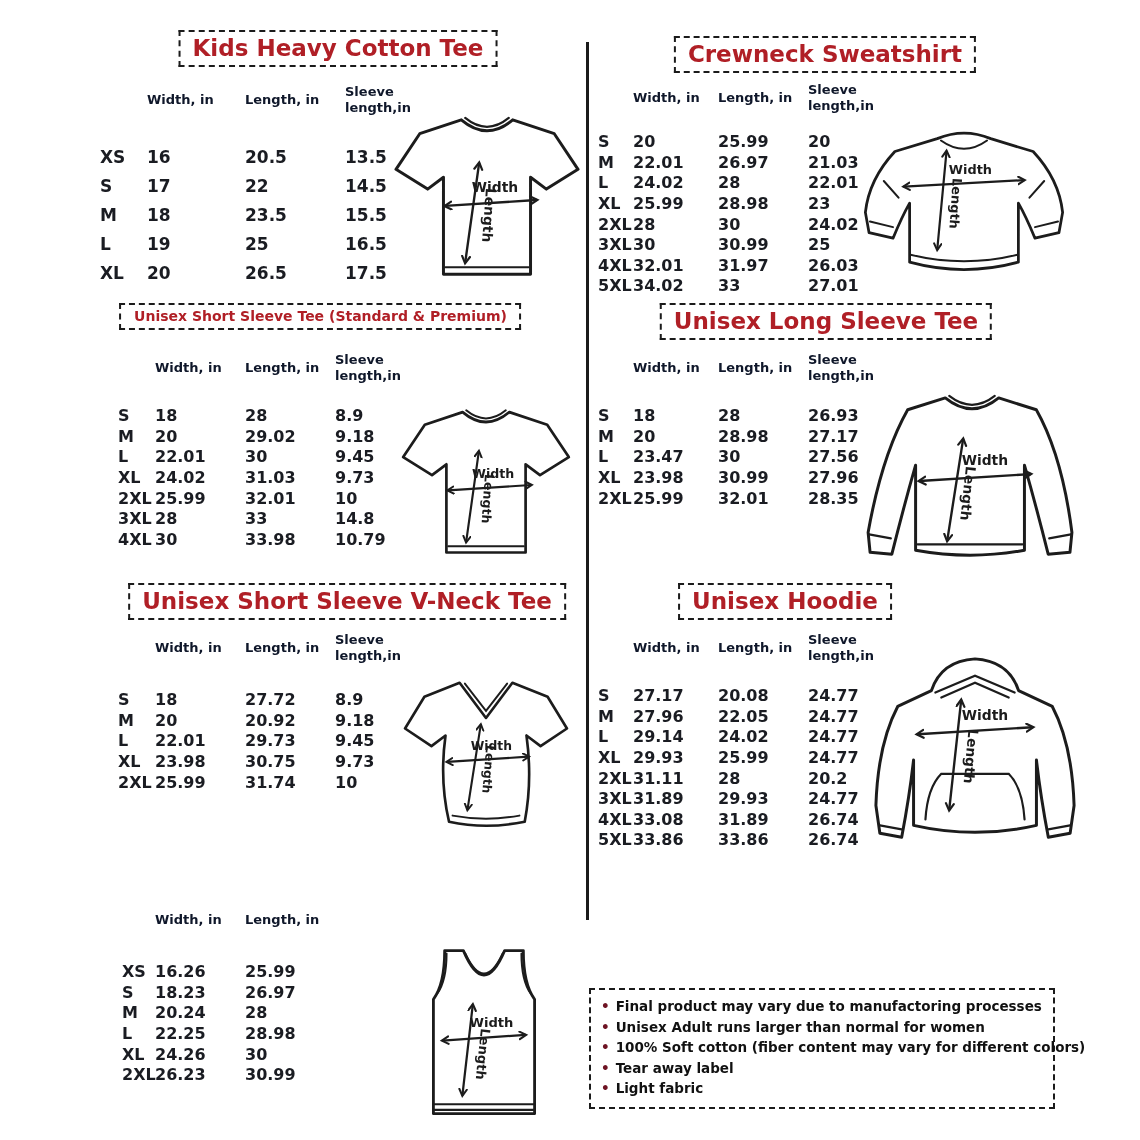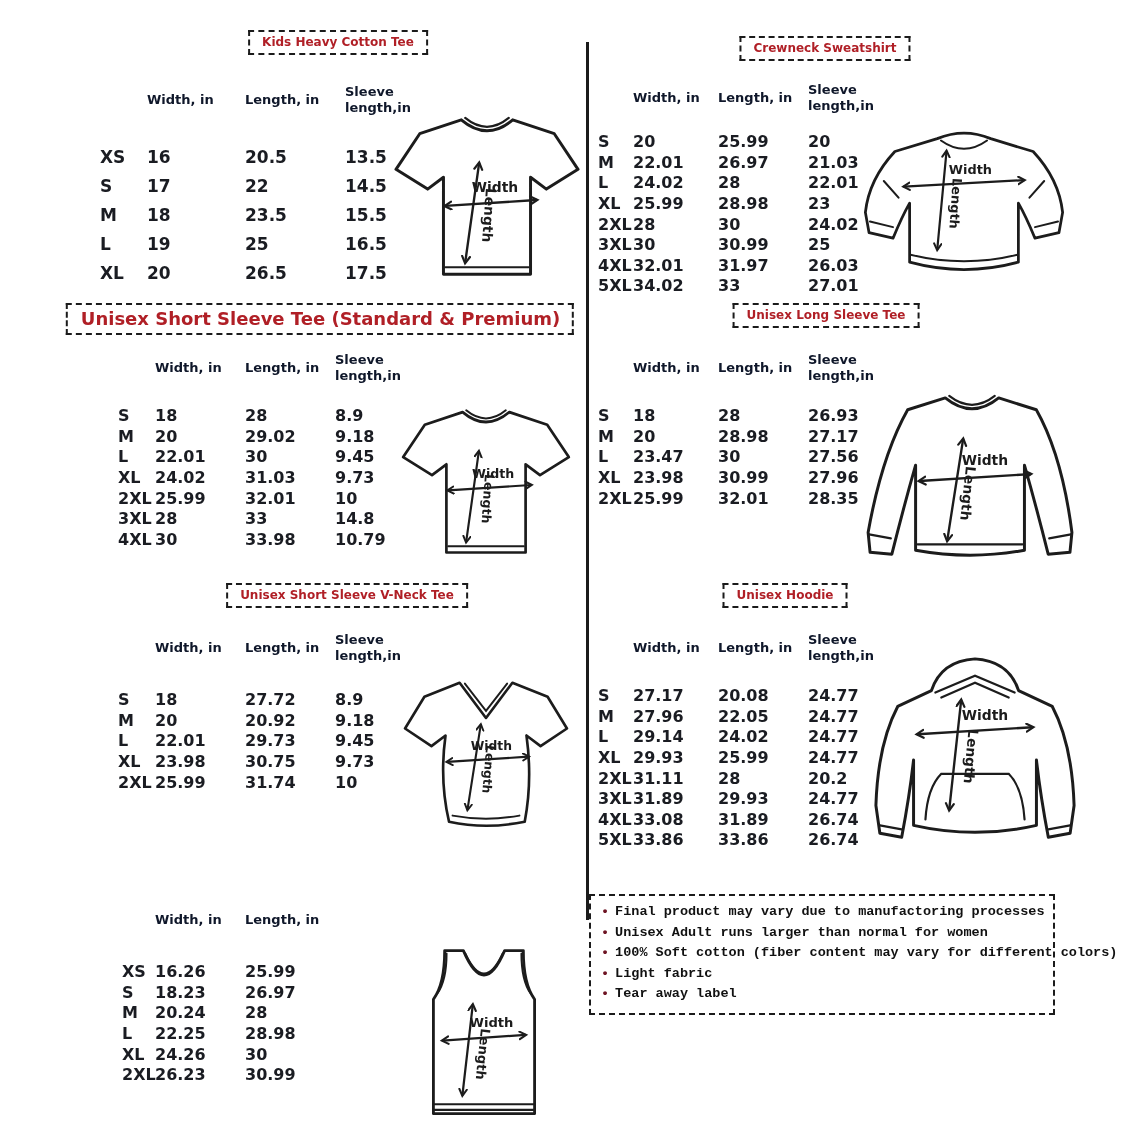"Kids Heavy Cotton Tee" .title-box { font-size: 12px -> 23px }
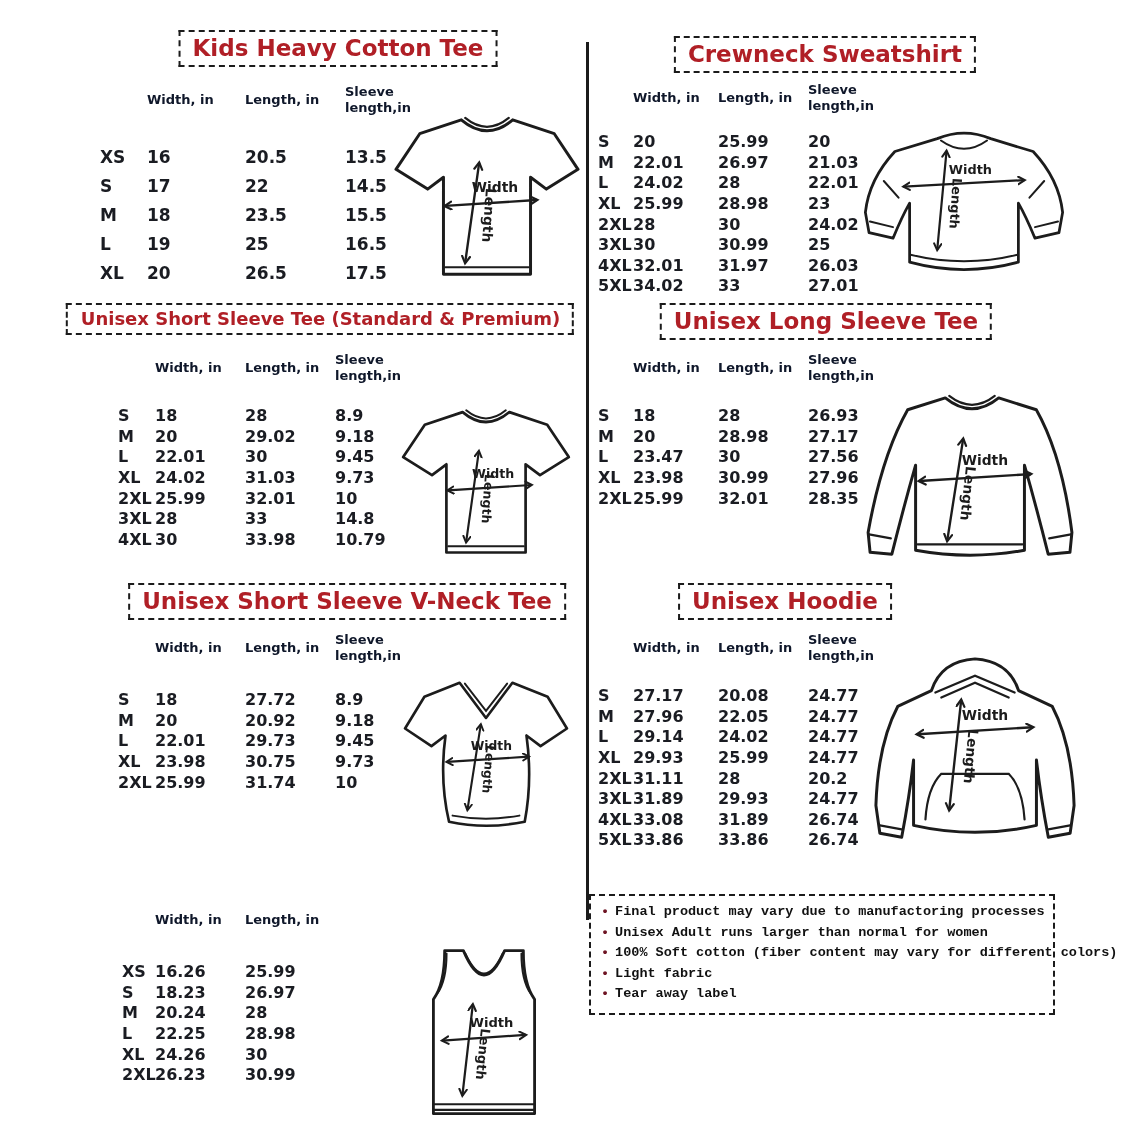"Unisex Short Sleeve Tee (Standard" .t-s2 { font-size: 18px -> 14px }
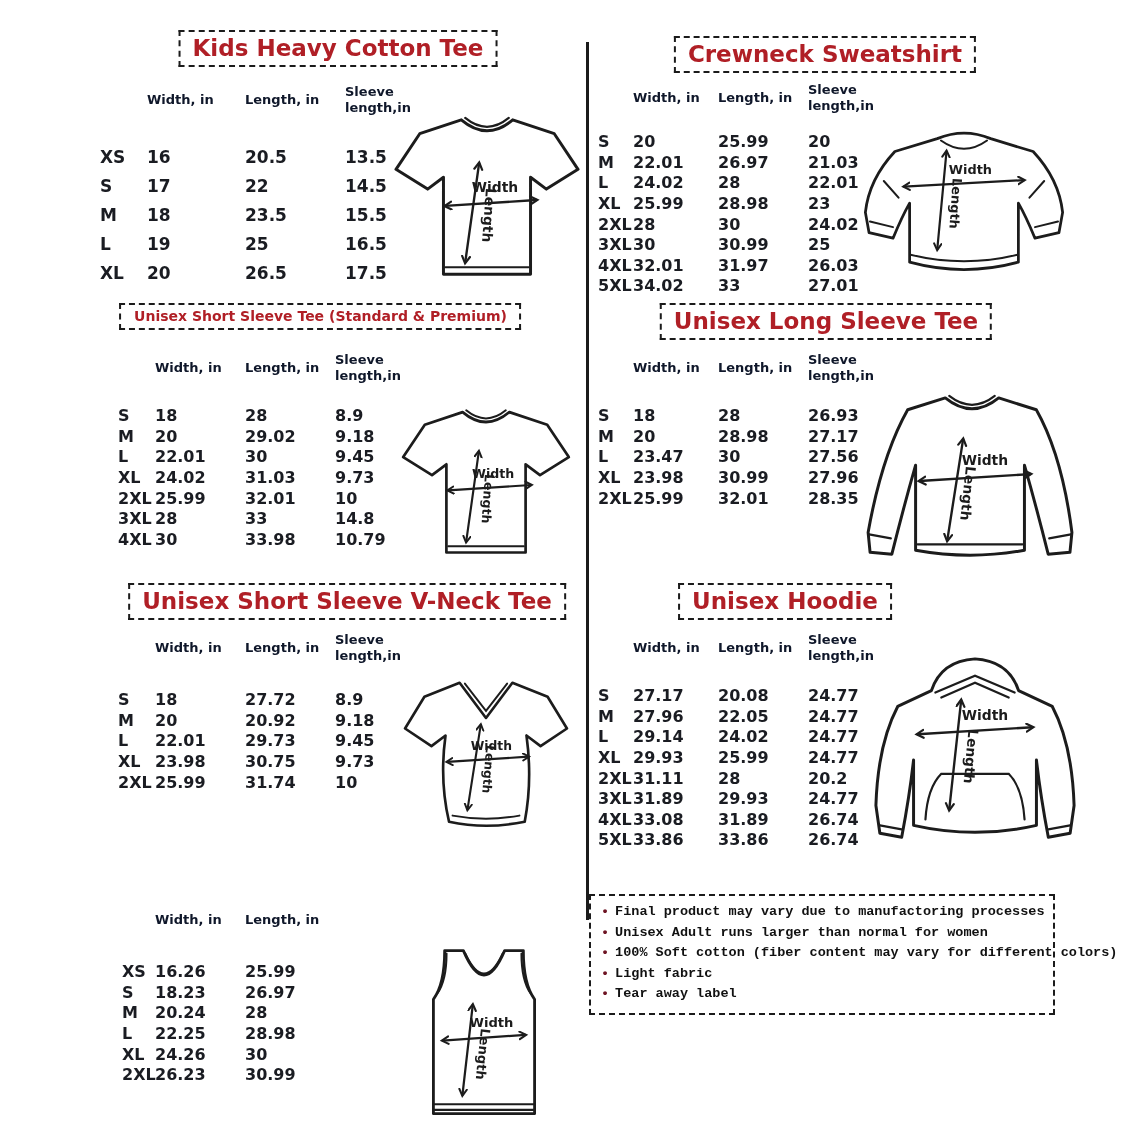"• Final product may vary" .notes { font-family: Liberation Mono, monospace -> none; top: 894px -> 988px }
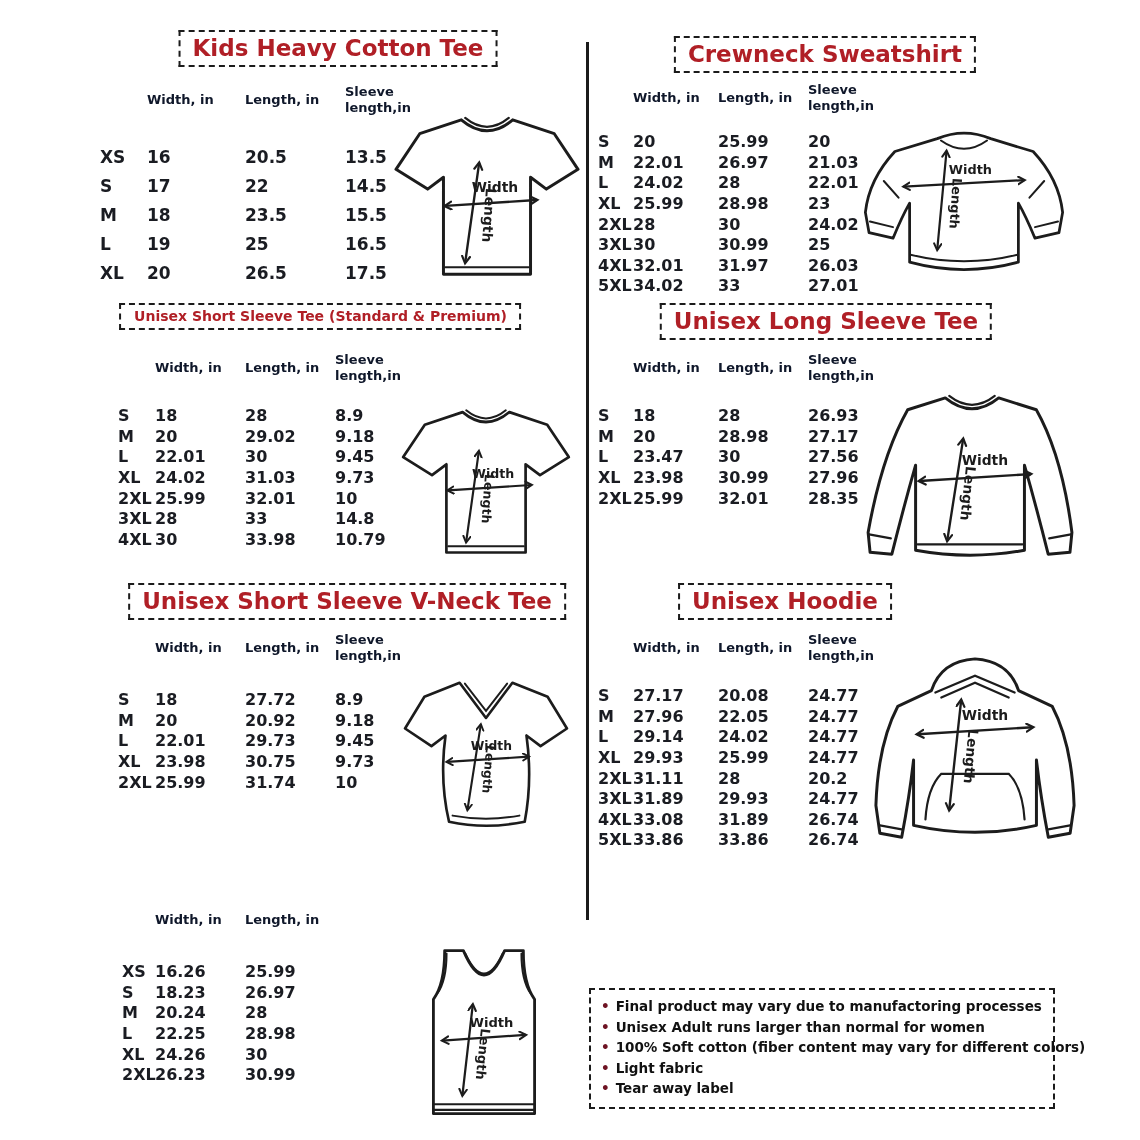"• Light fabric" div.note { order: before "• Tear away label" -> after "• Tear away label" }
